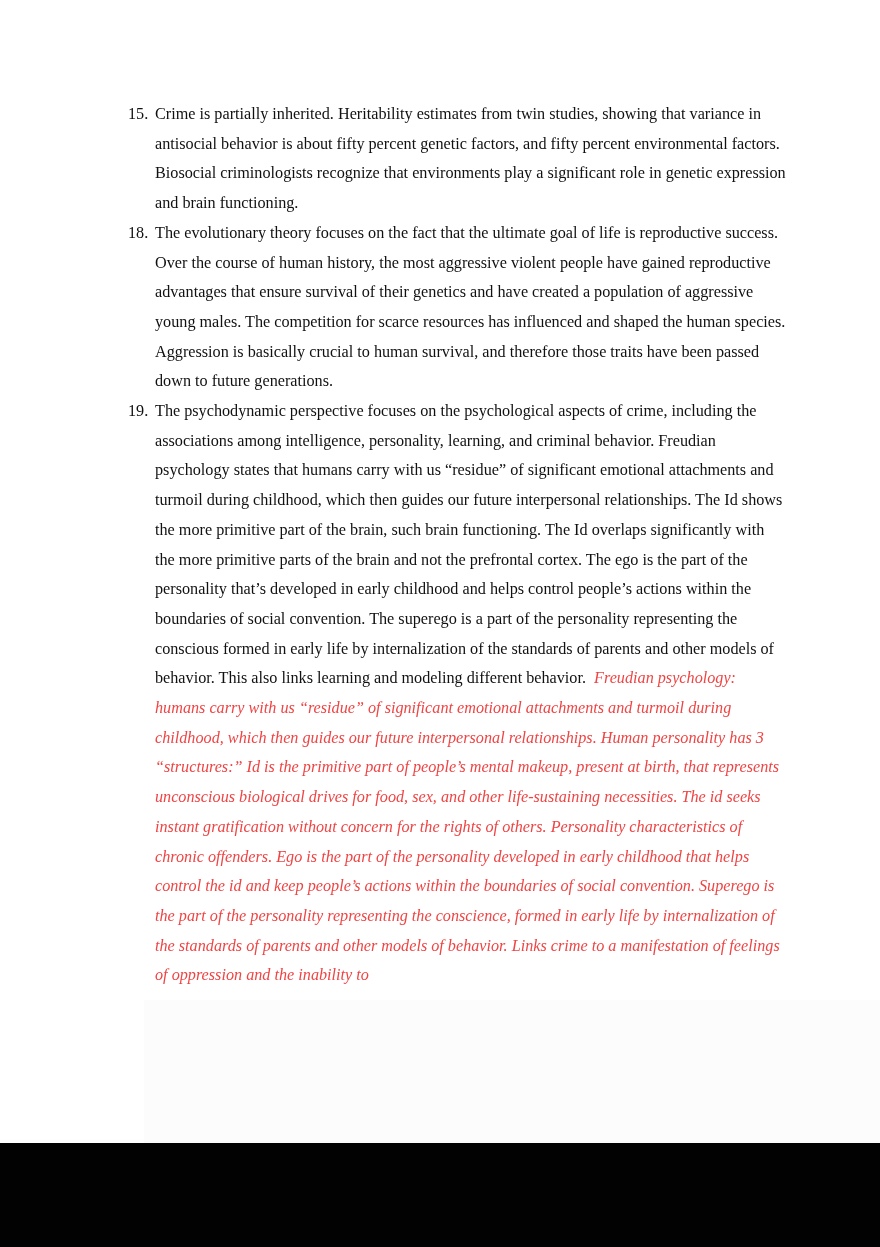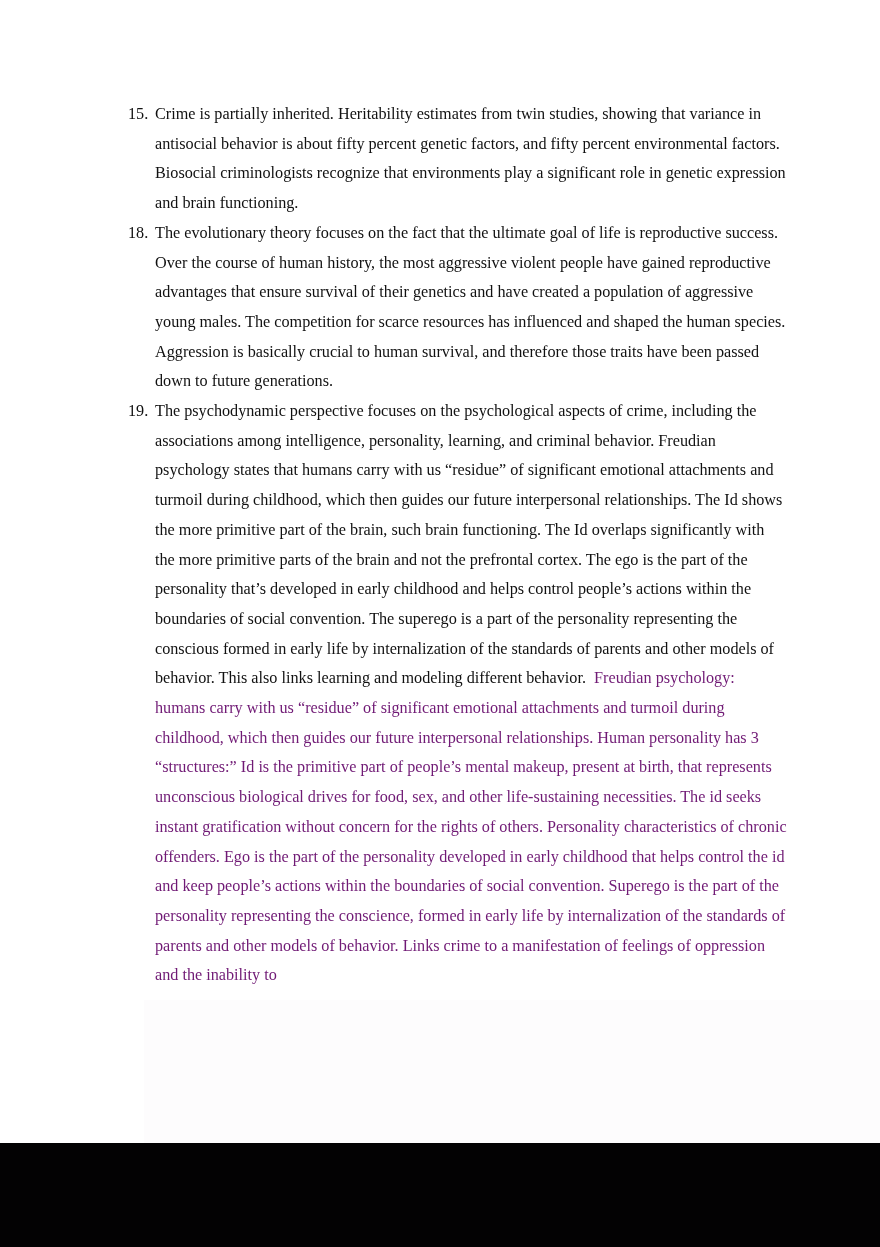"Freudian psychology: humans carry with" .faded { color: #701a75 -> #ef4444; font-style: none -> italic }
